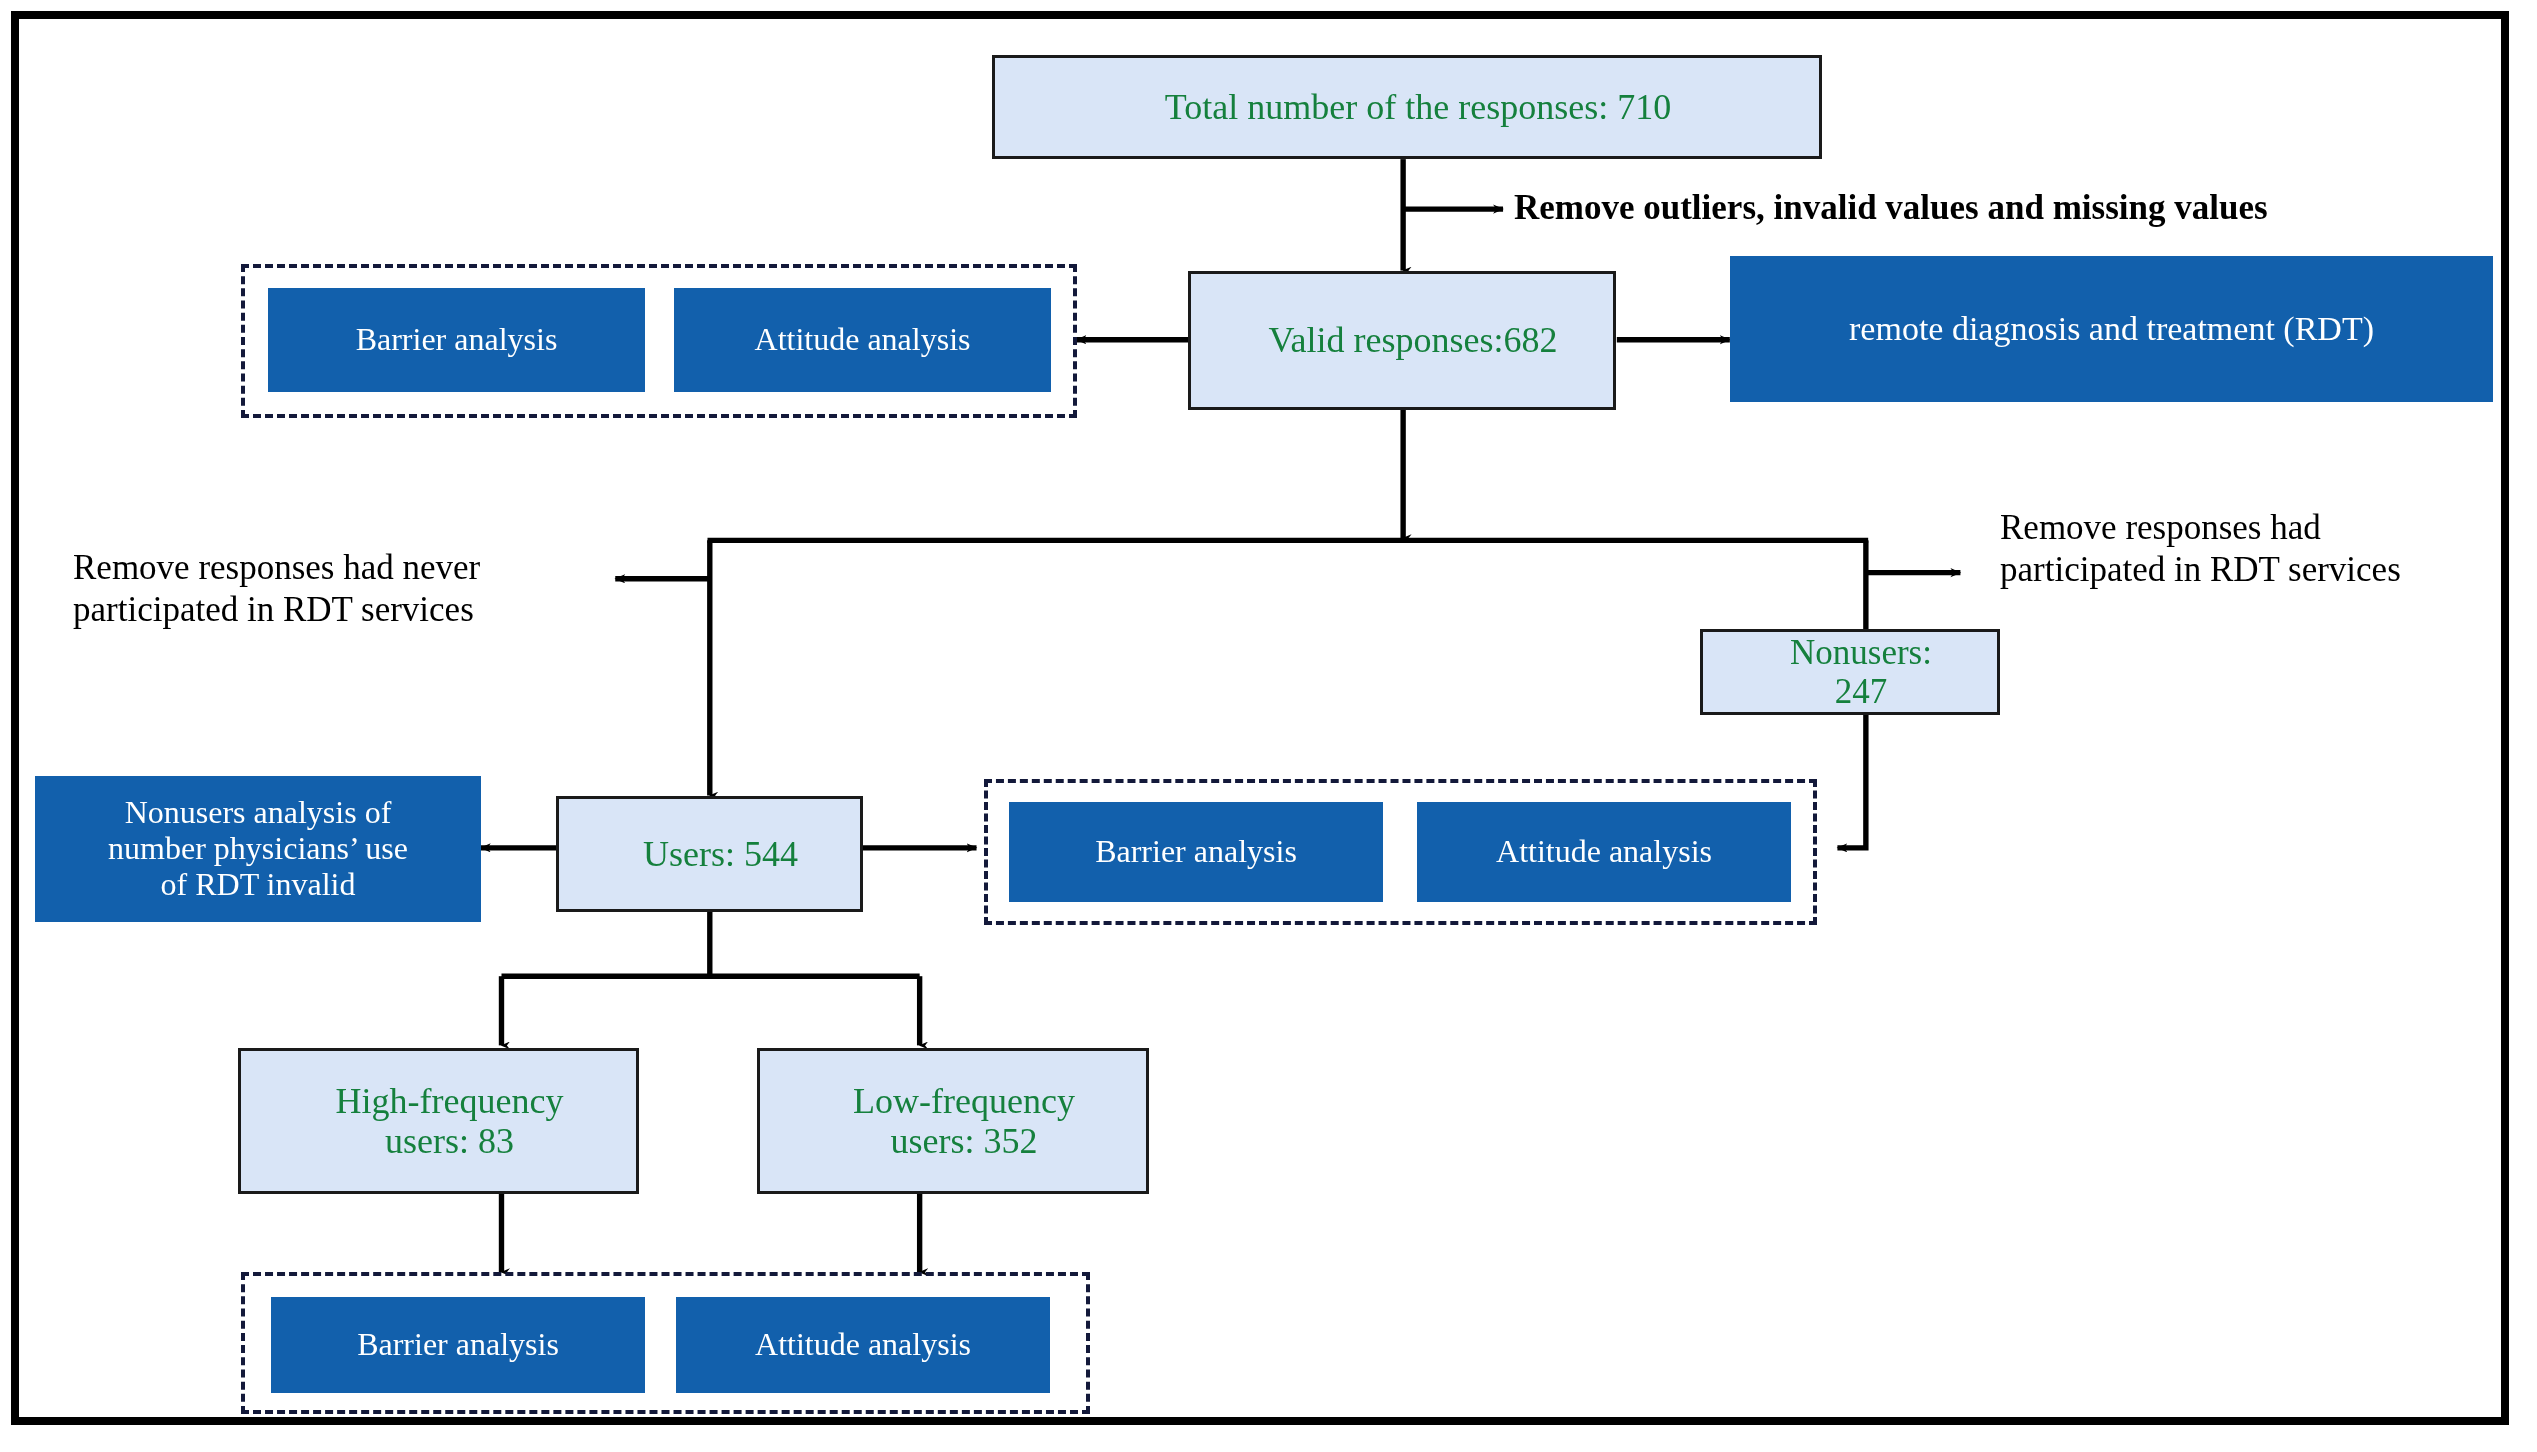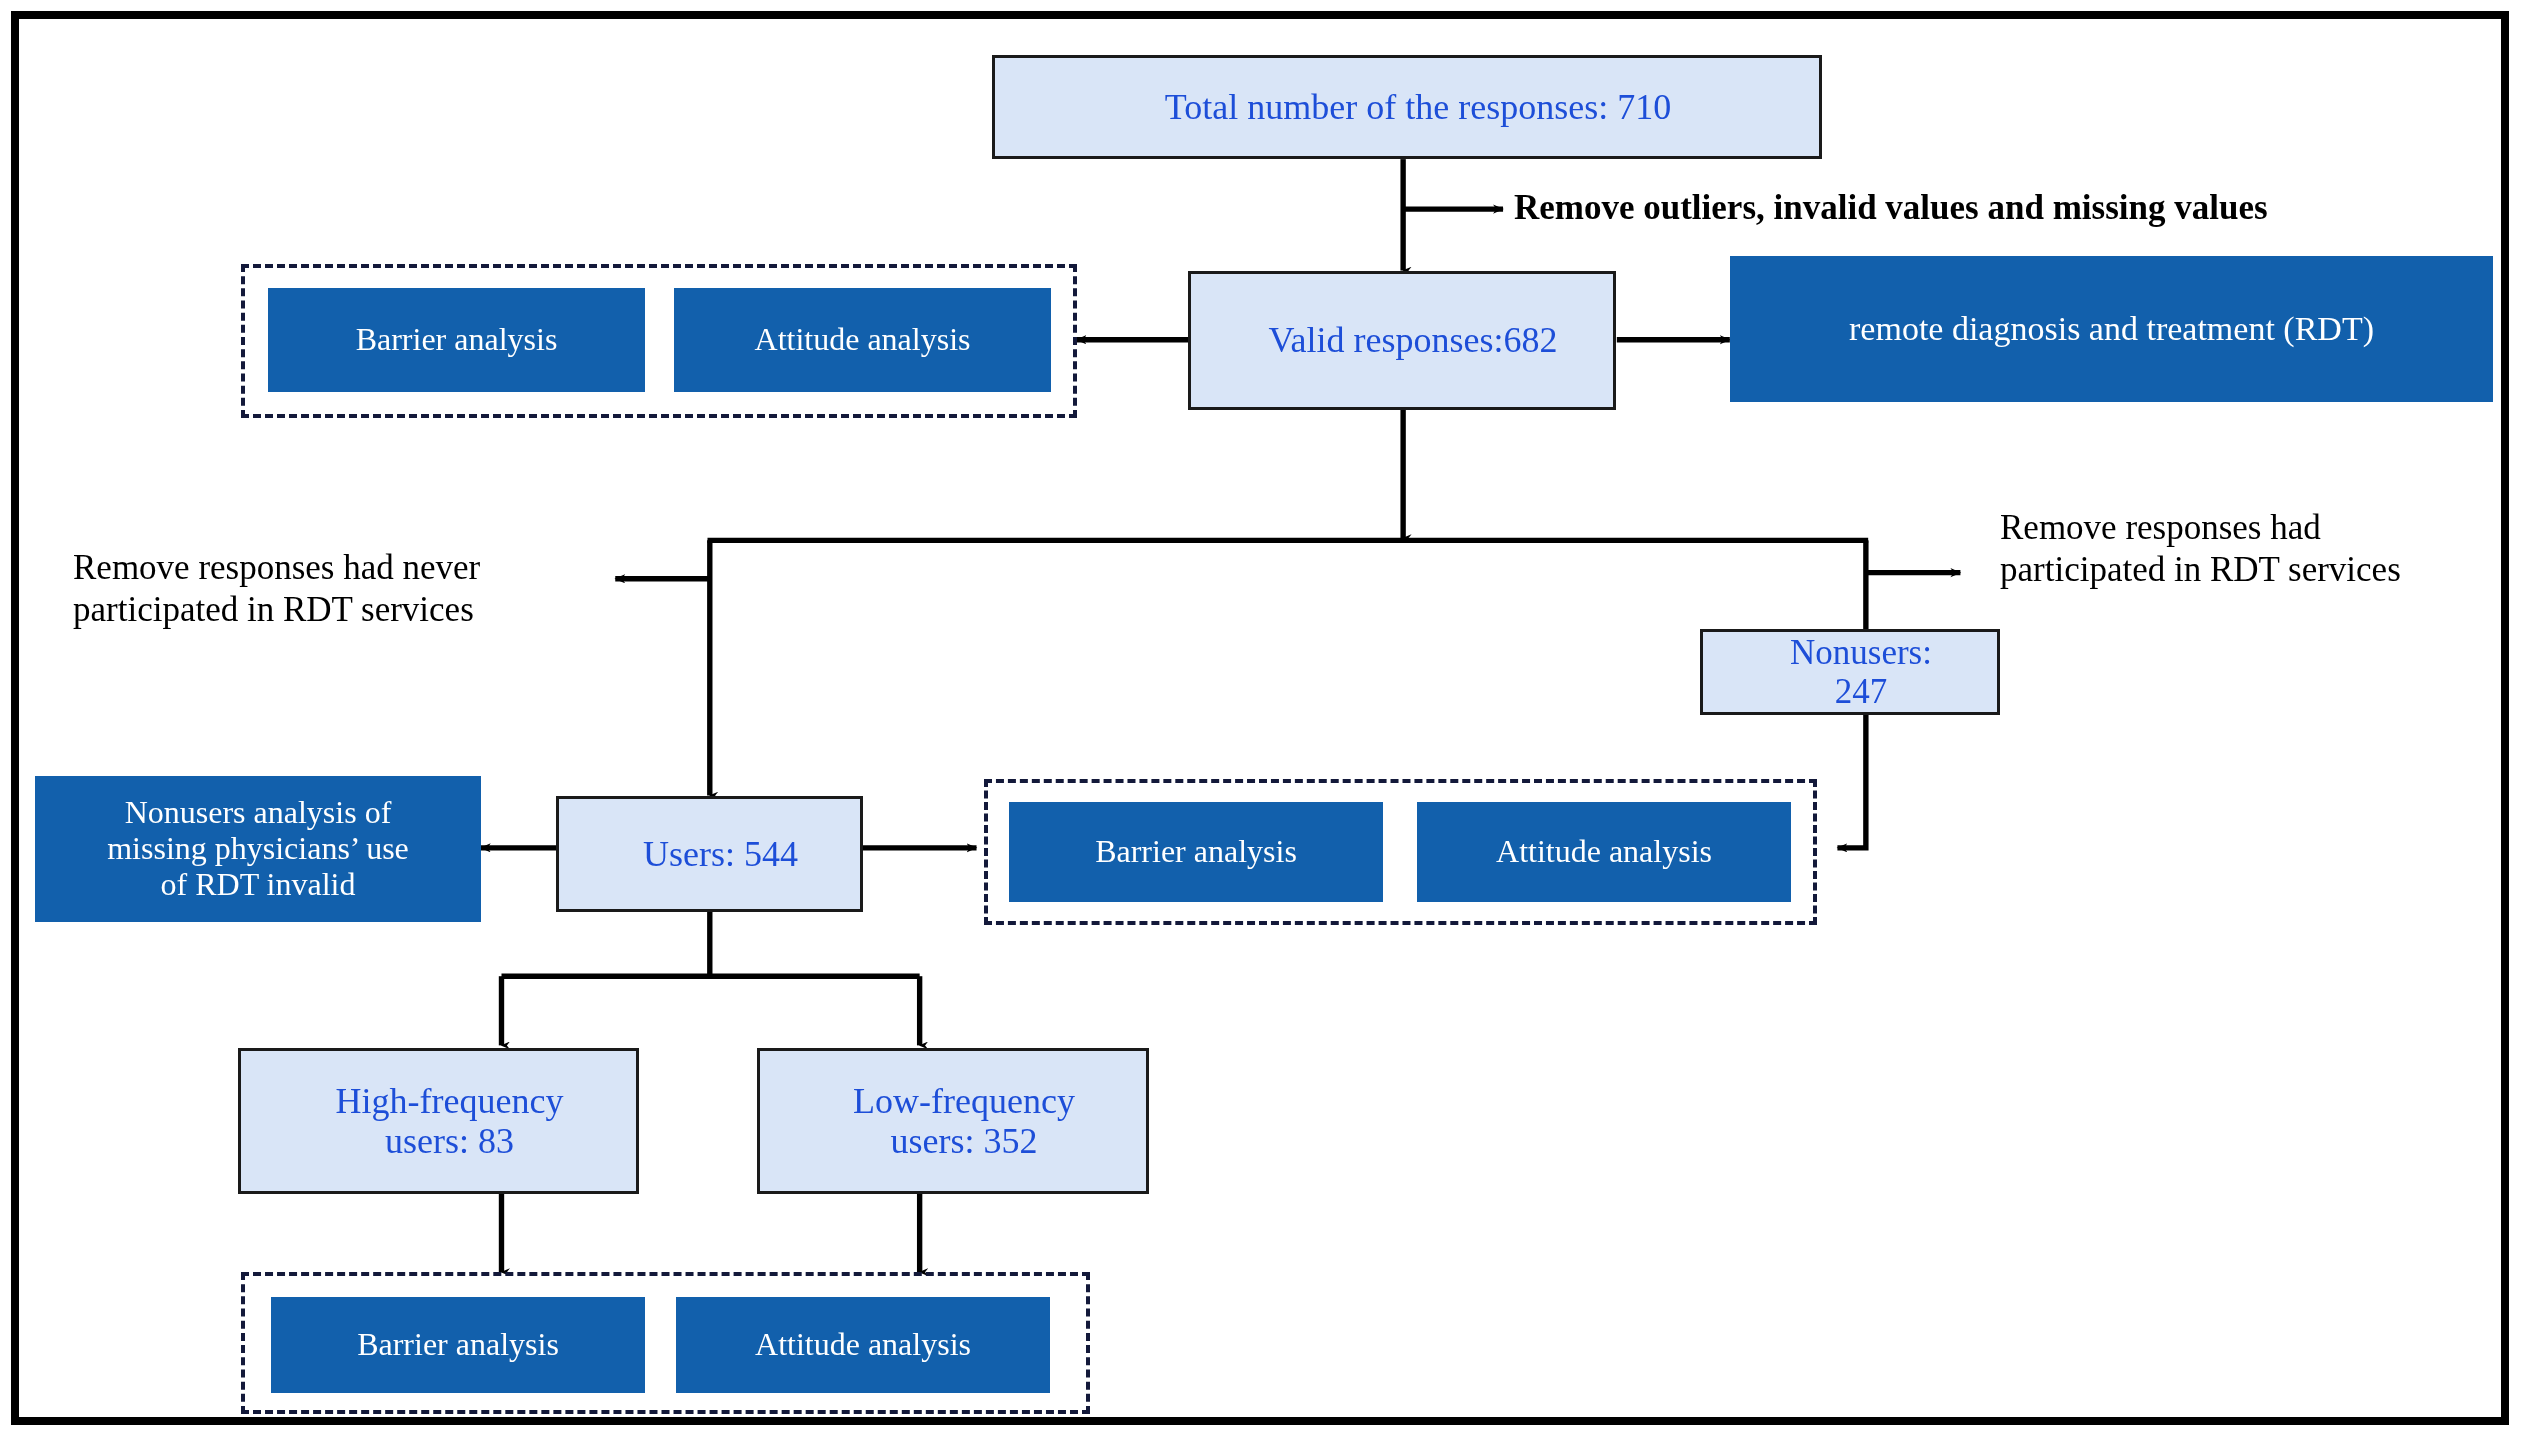"Total number of the responses:" .node-light { color: #1d4ed8 -> #15803d }
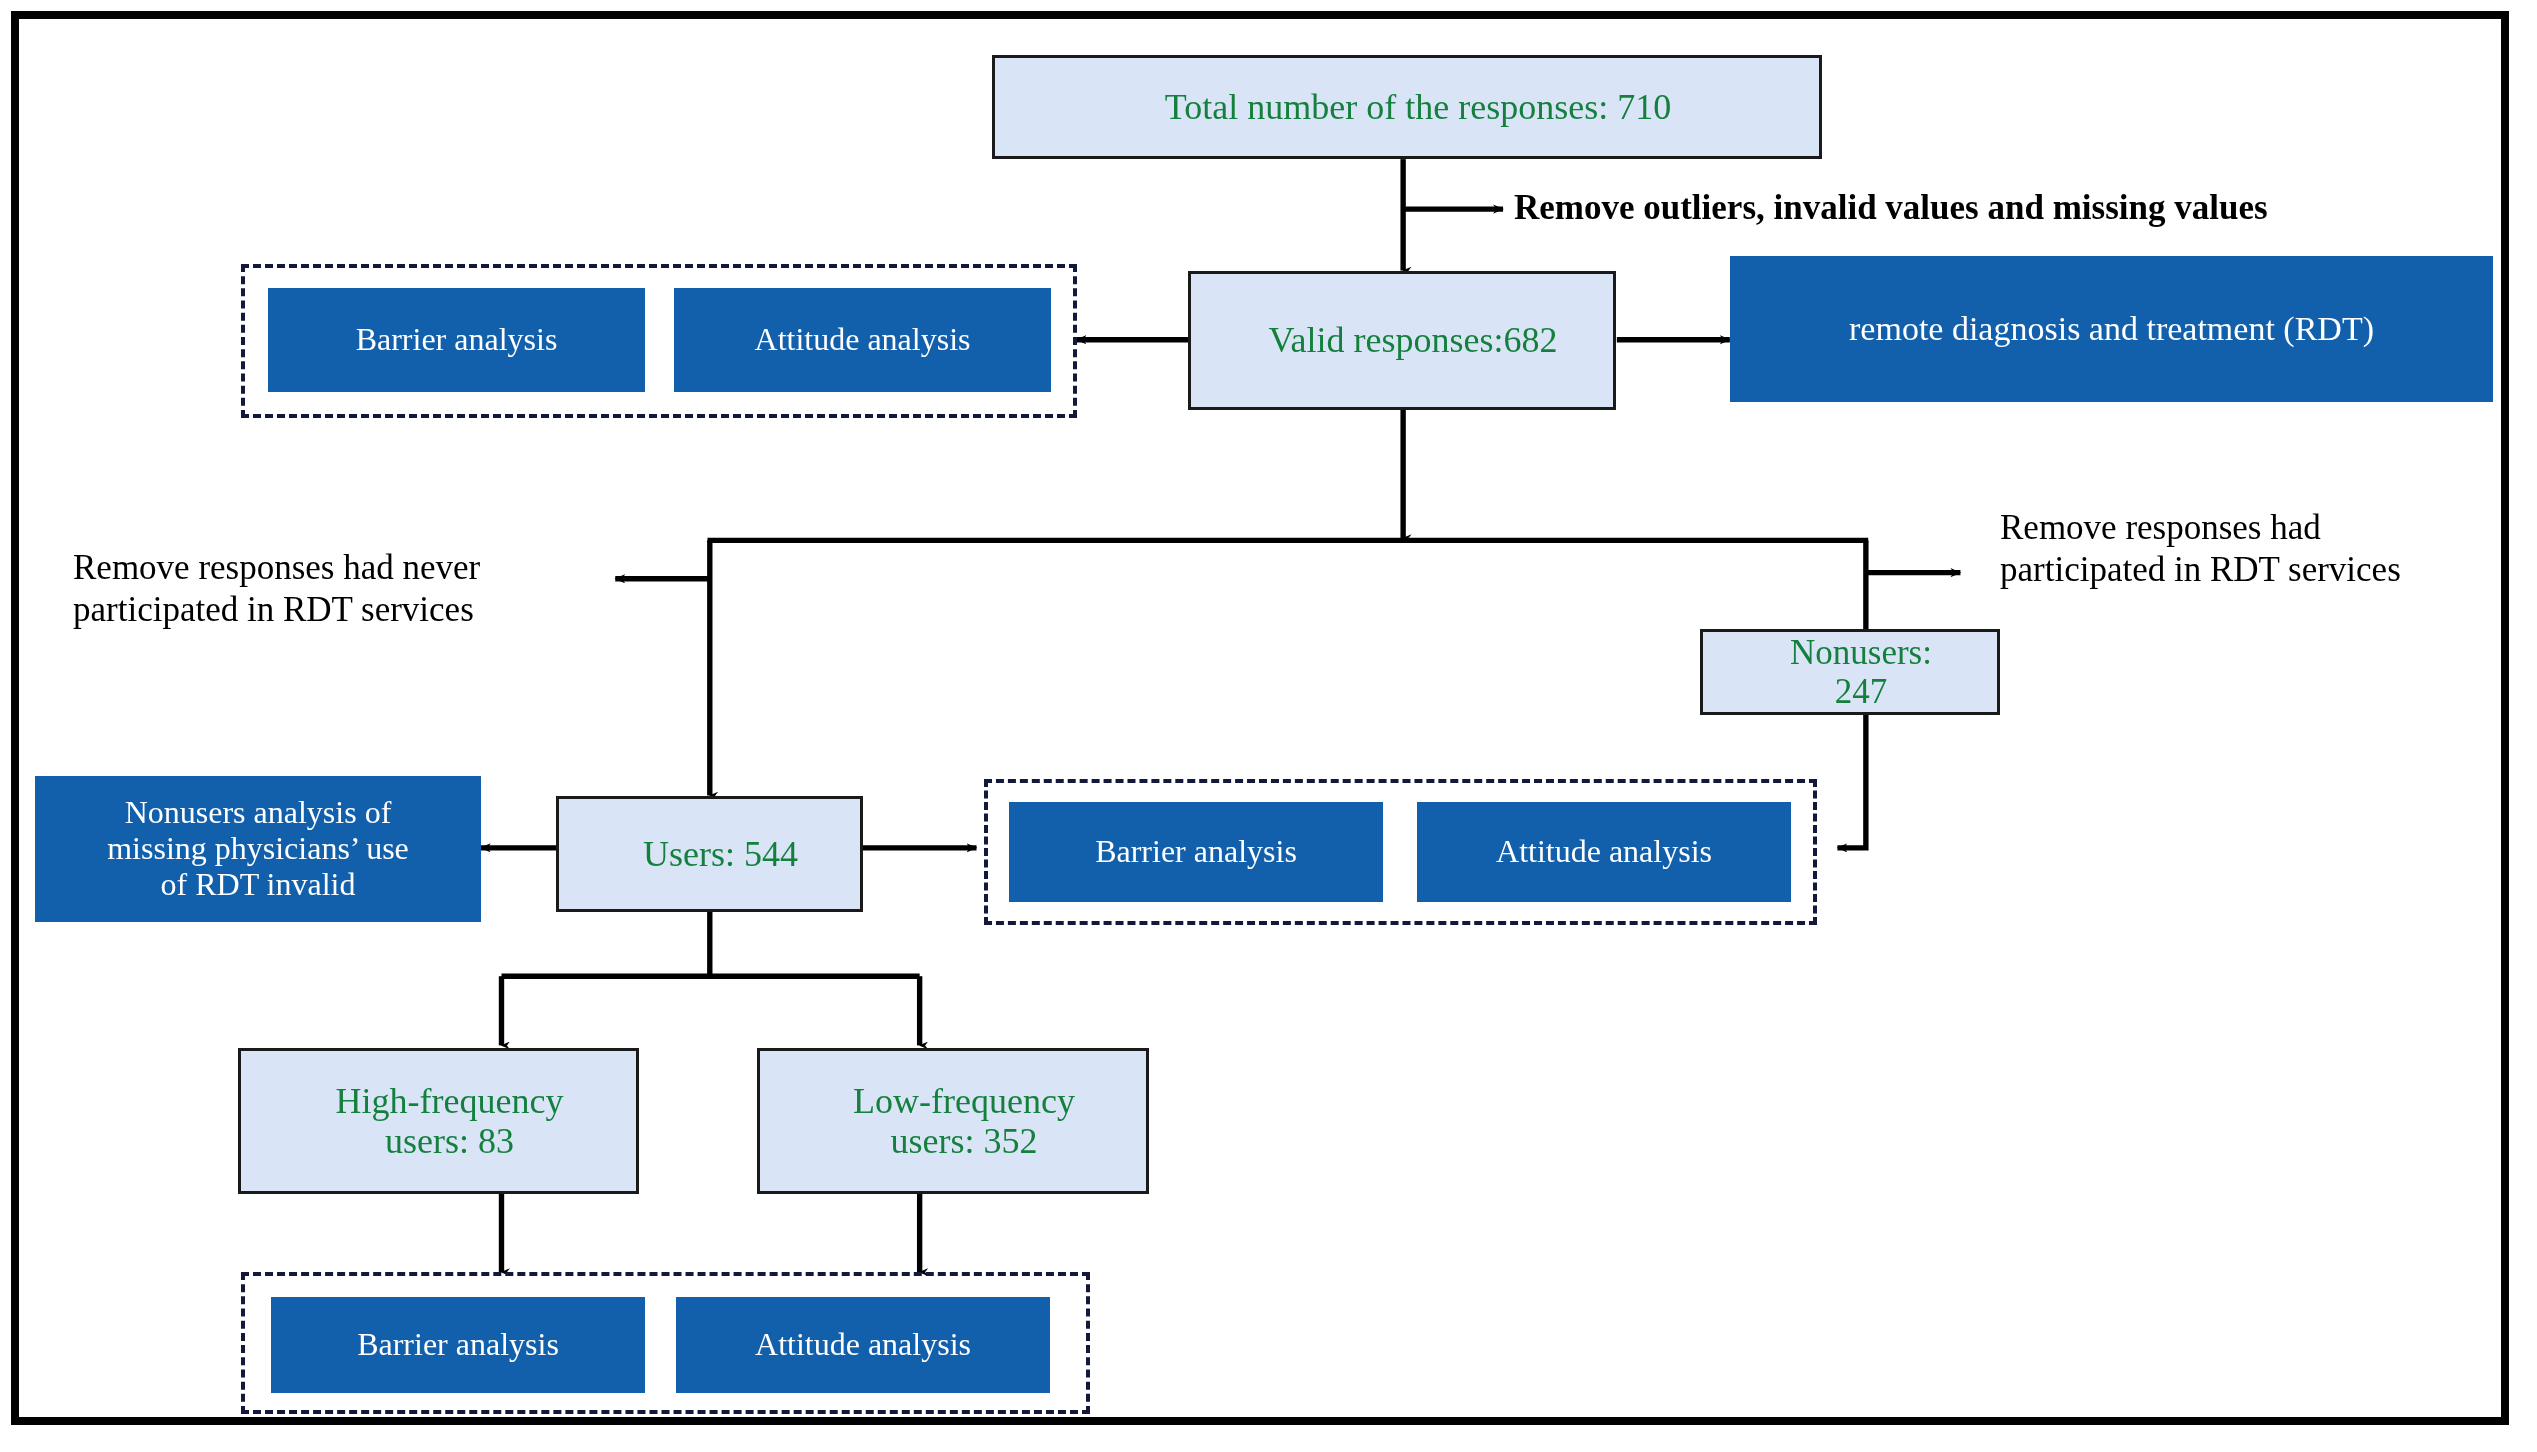"missing physicians’ use" span { text: missing -> number }
